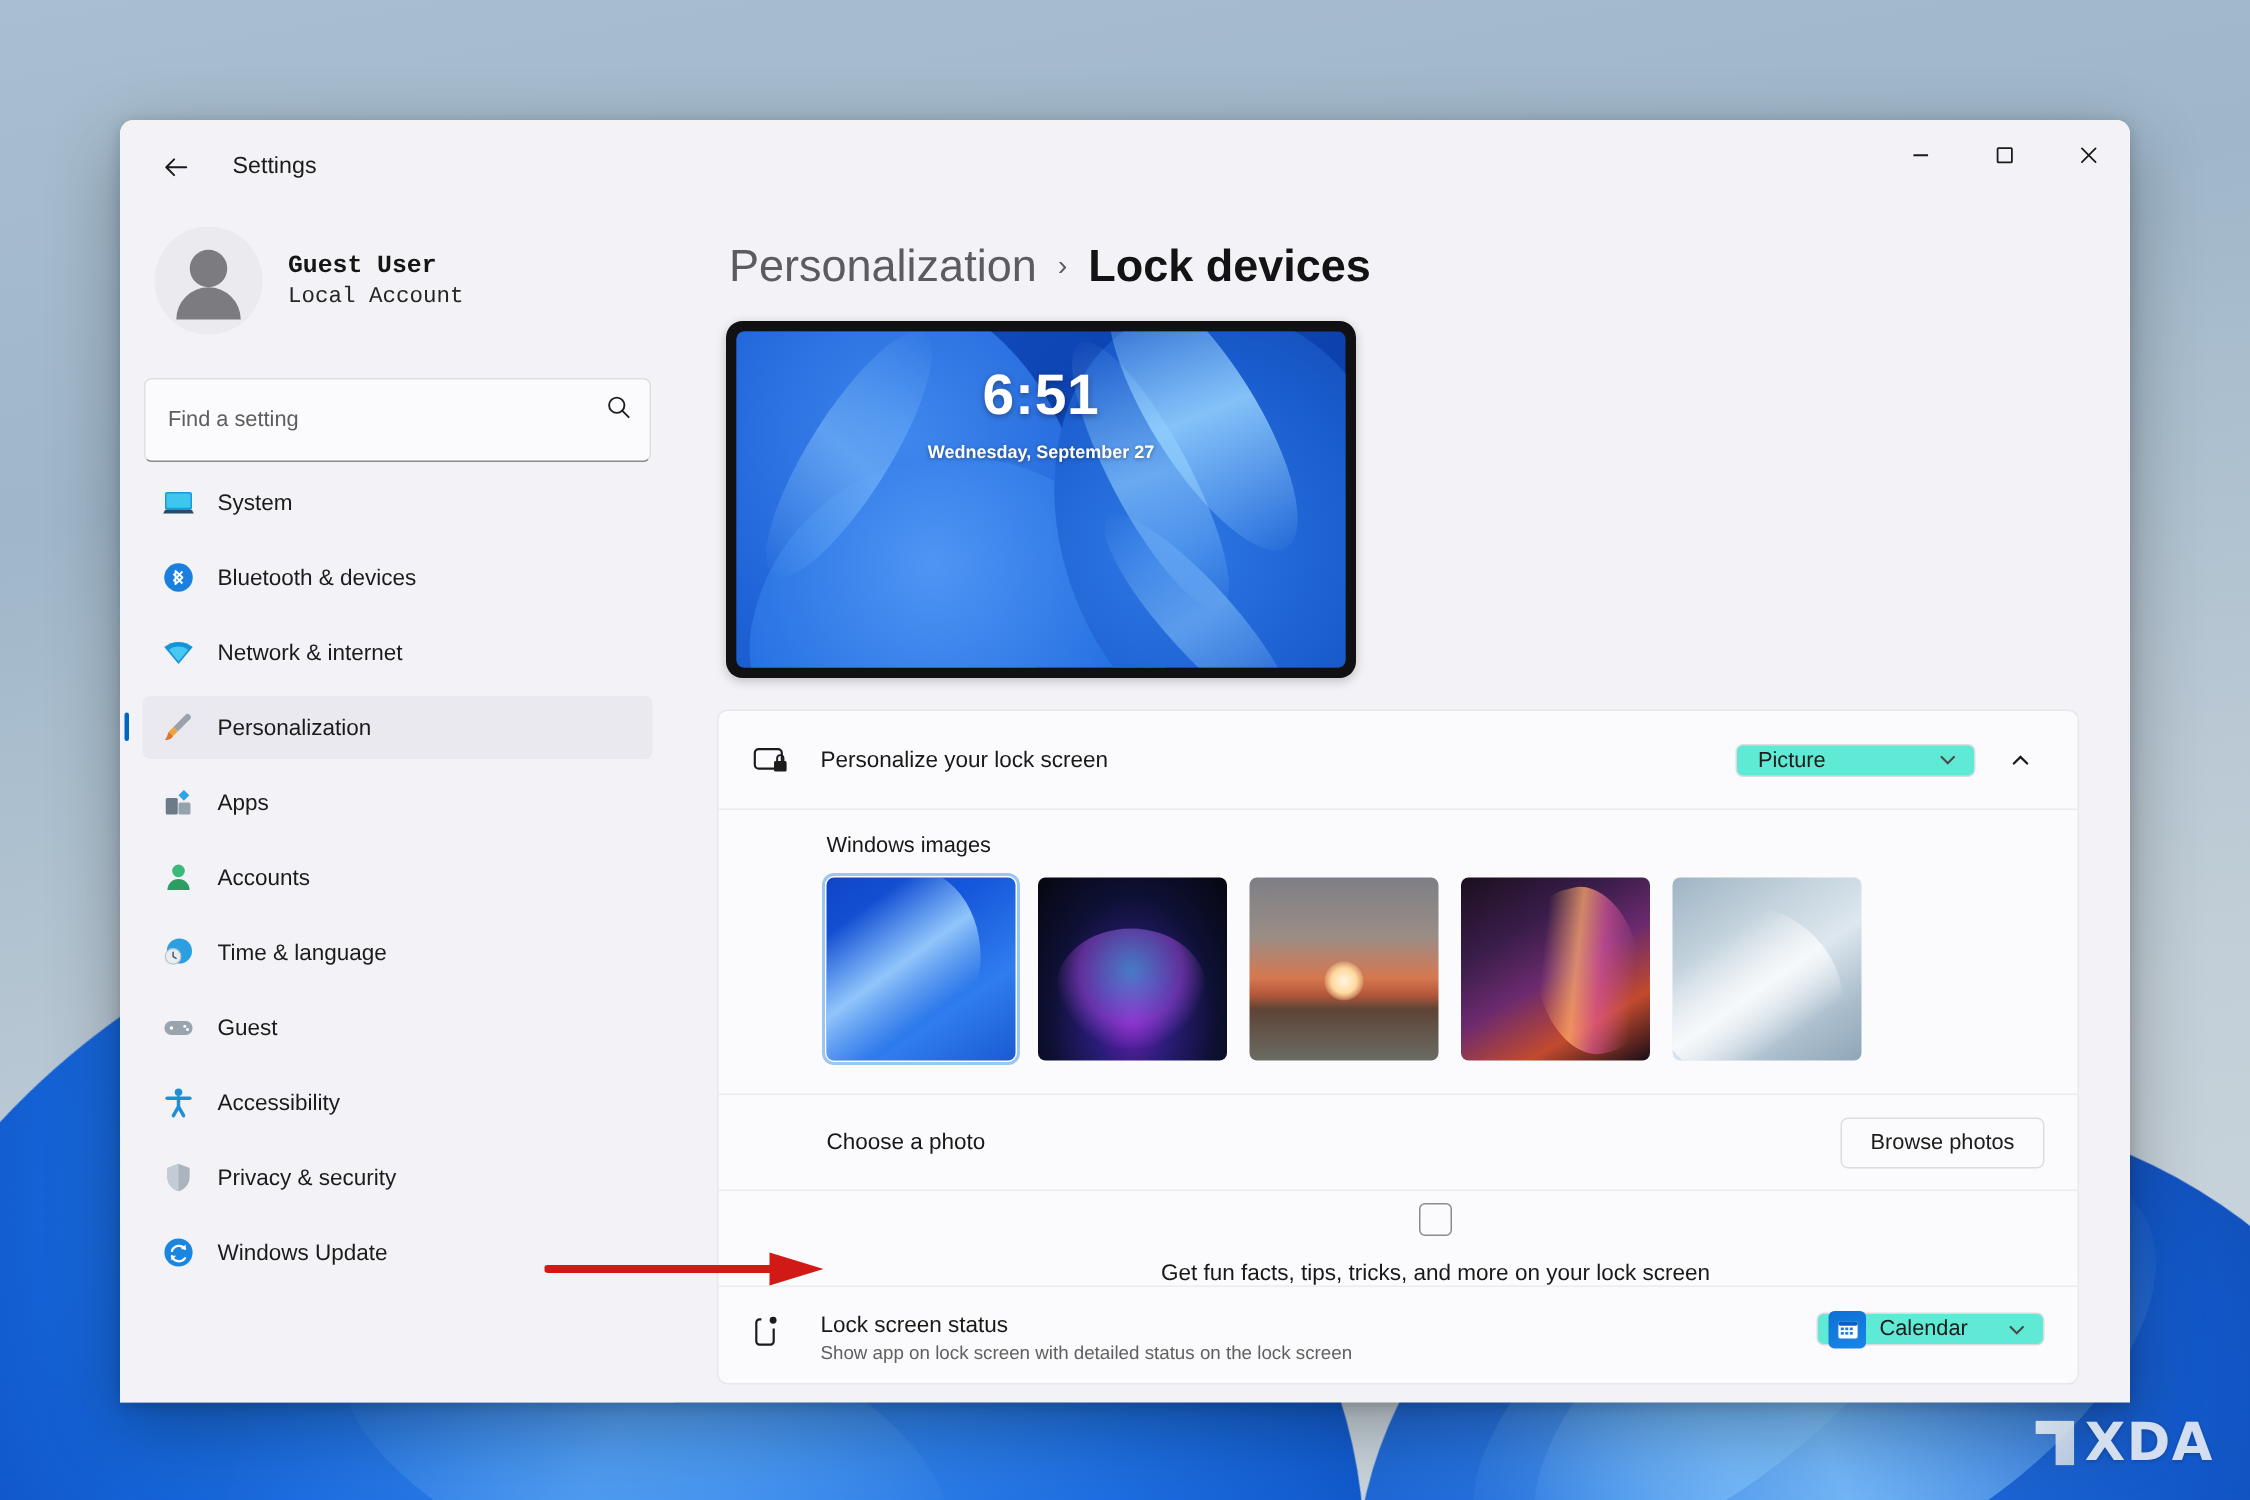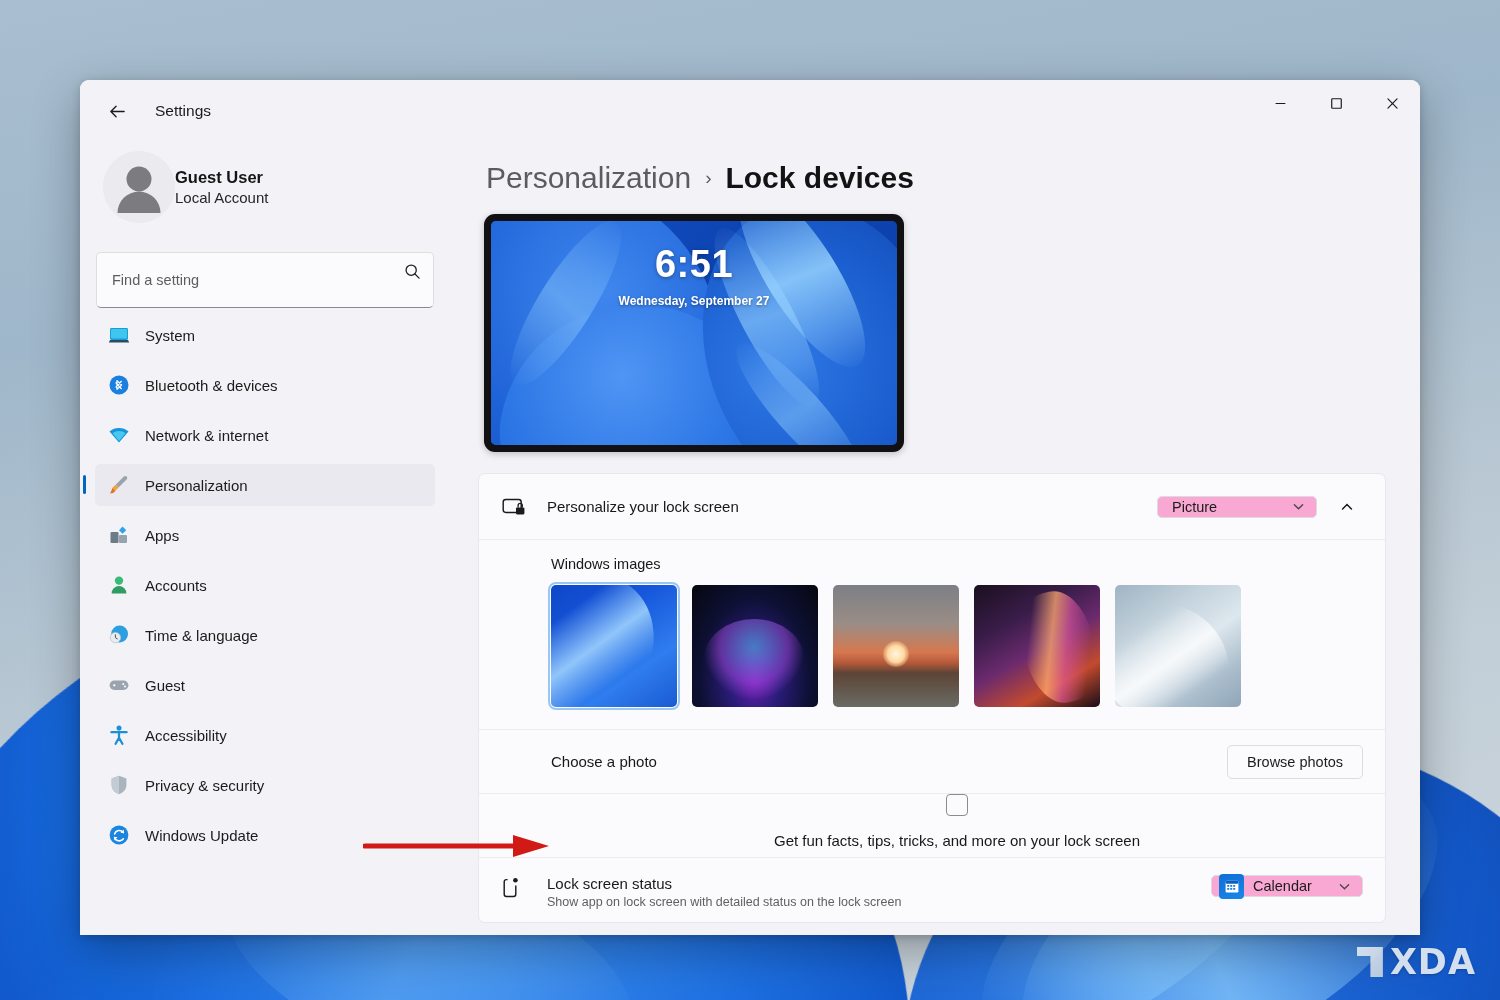"Guest User" #account-block { font-family: none -> Liberation Mono, monospace; gap: none -> 17px }
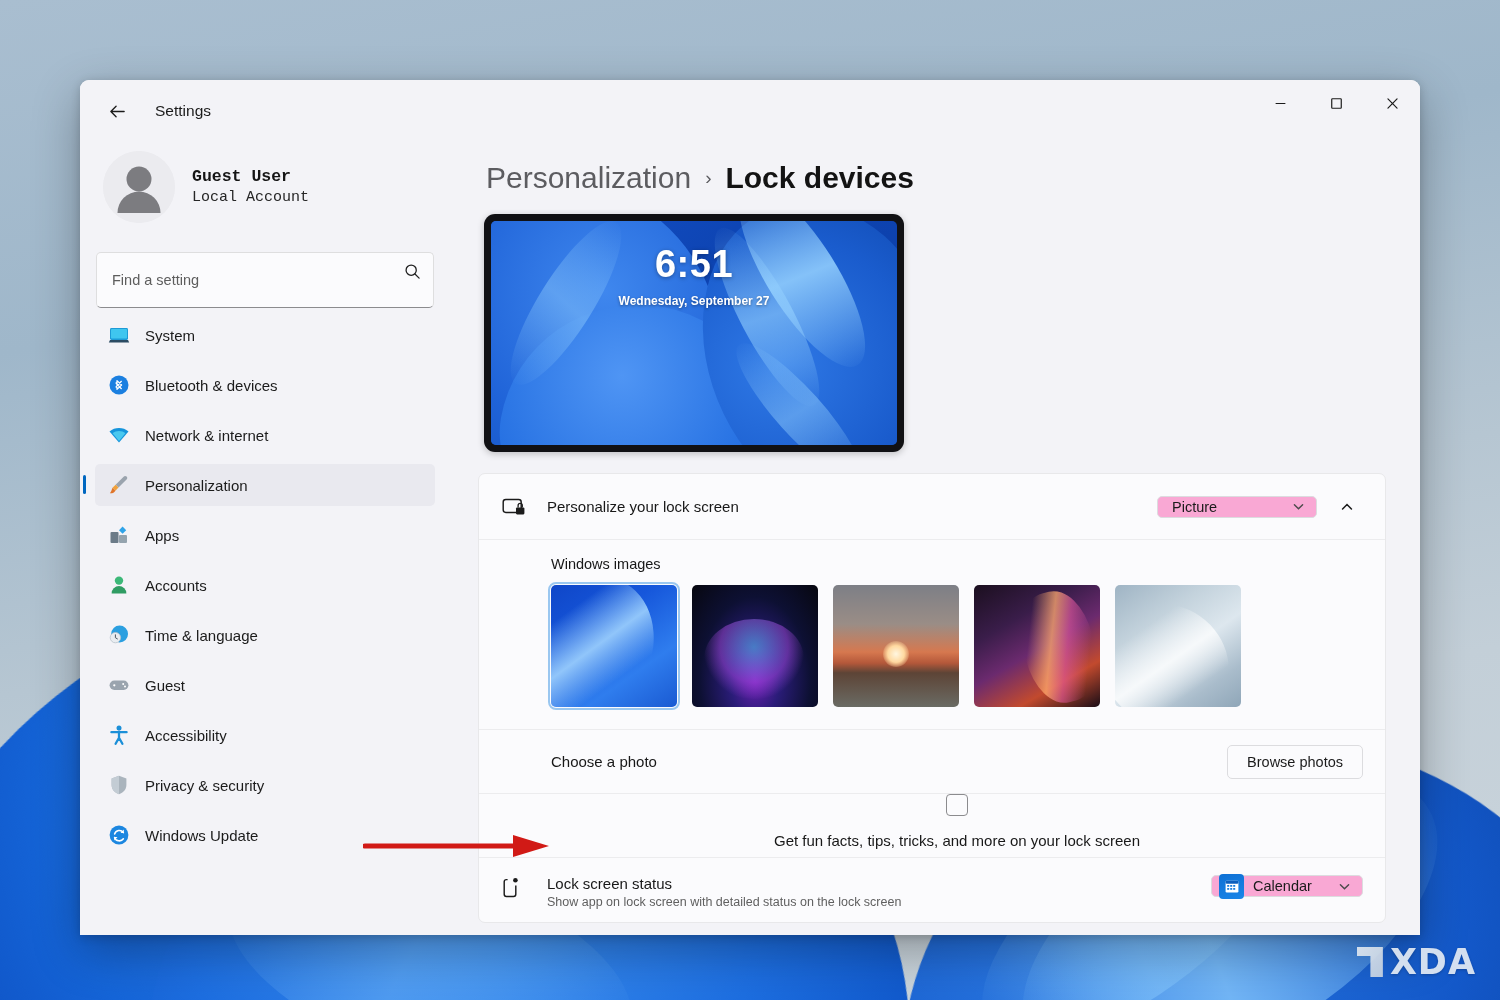"Personalize your lock screen" .card-row { justify-content: none -> flex-end }
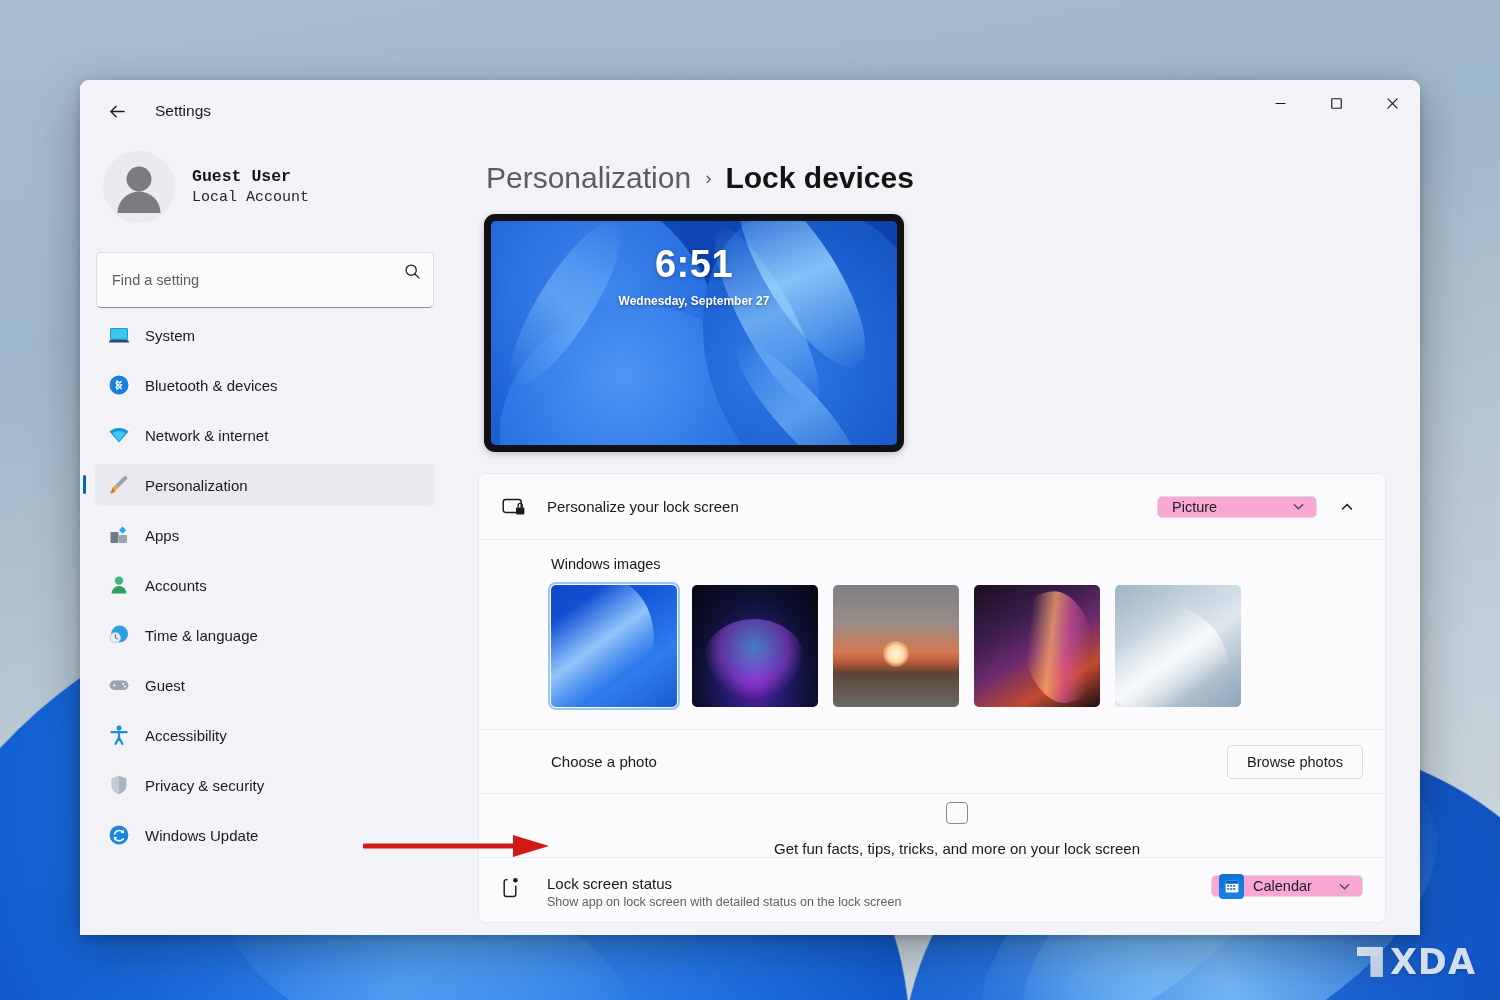"Picture" .dropdown { background: #f9a8d4 -> #5eead4 }
